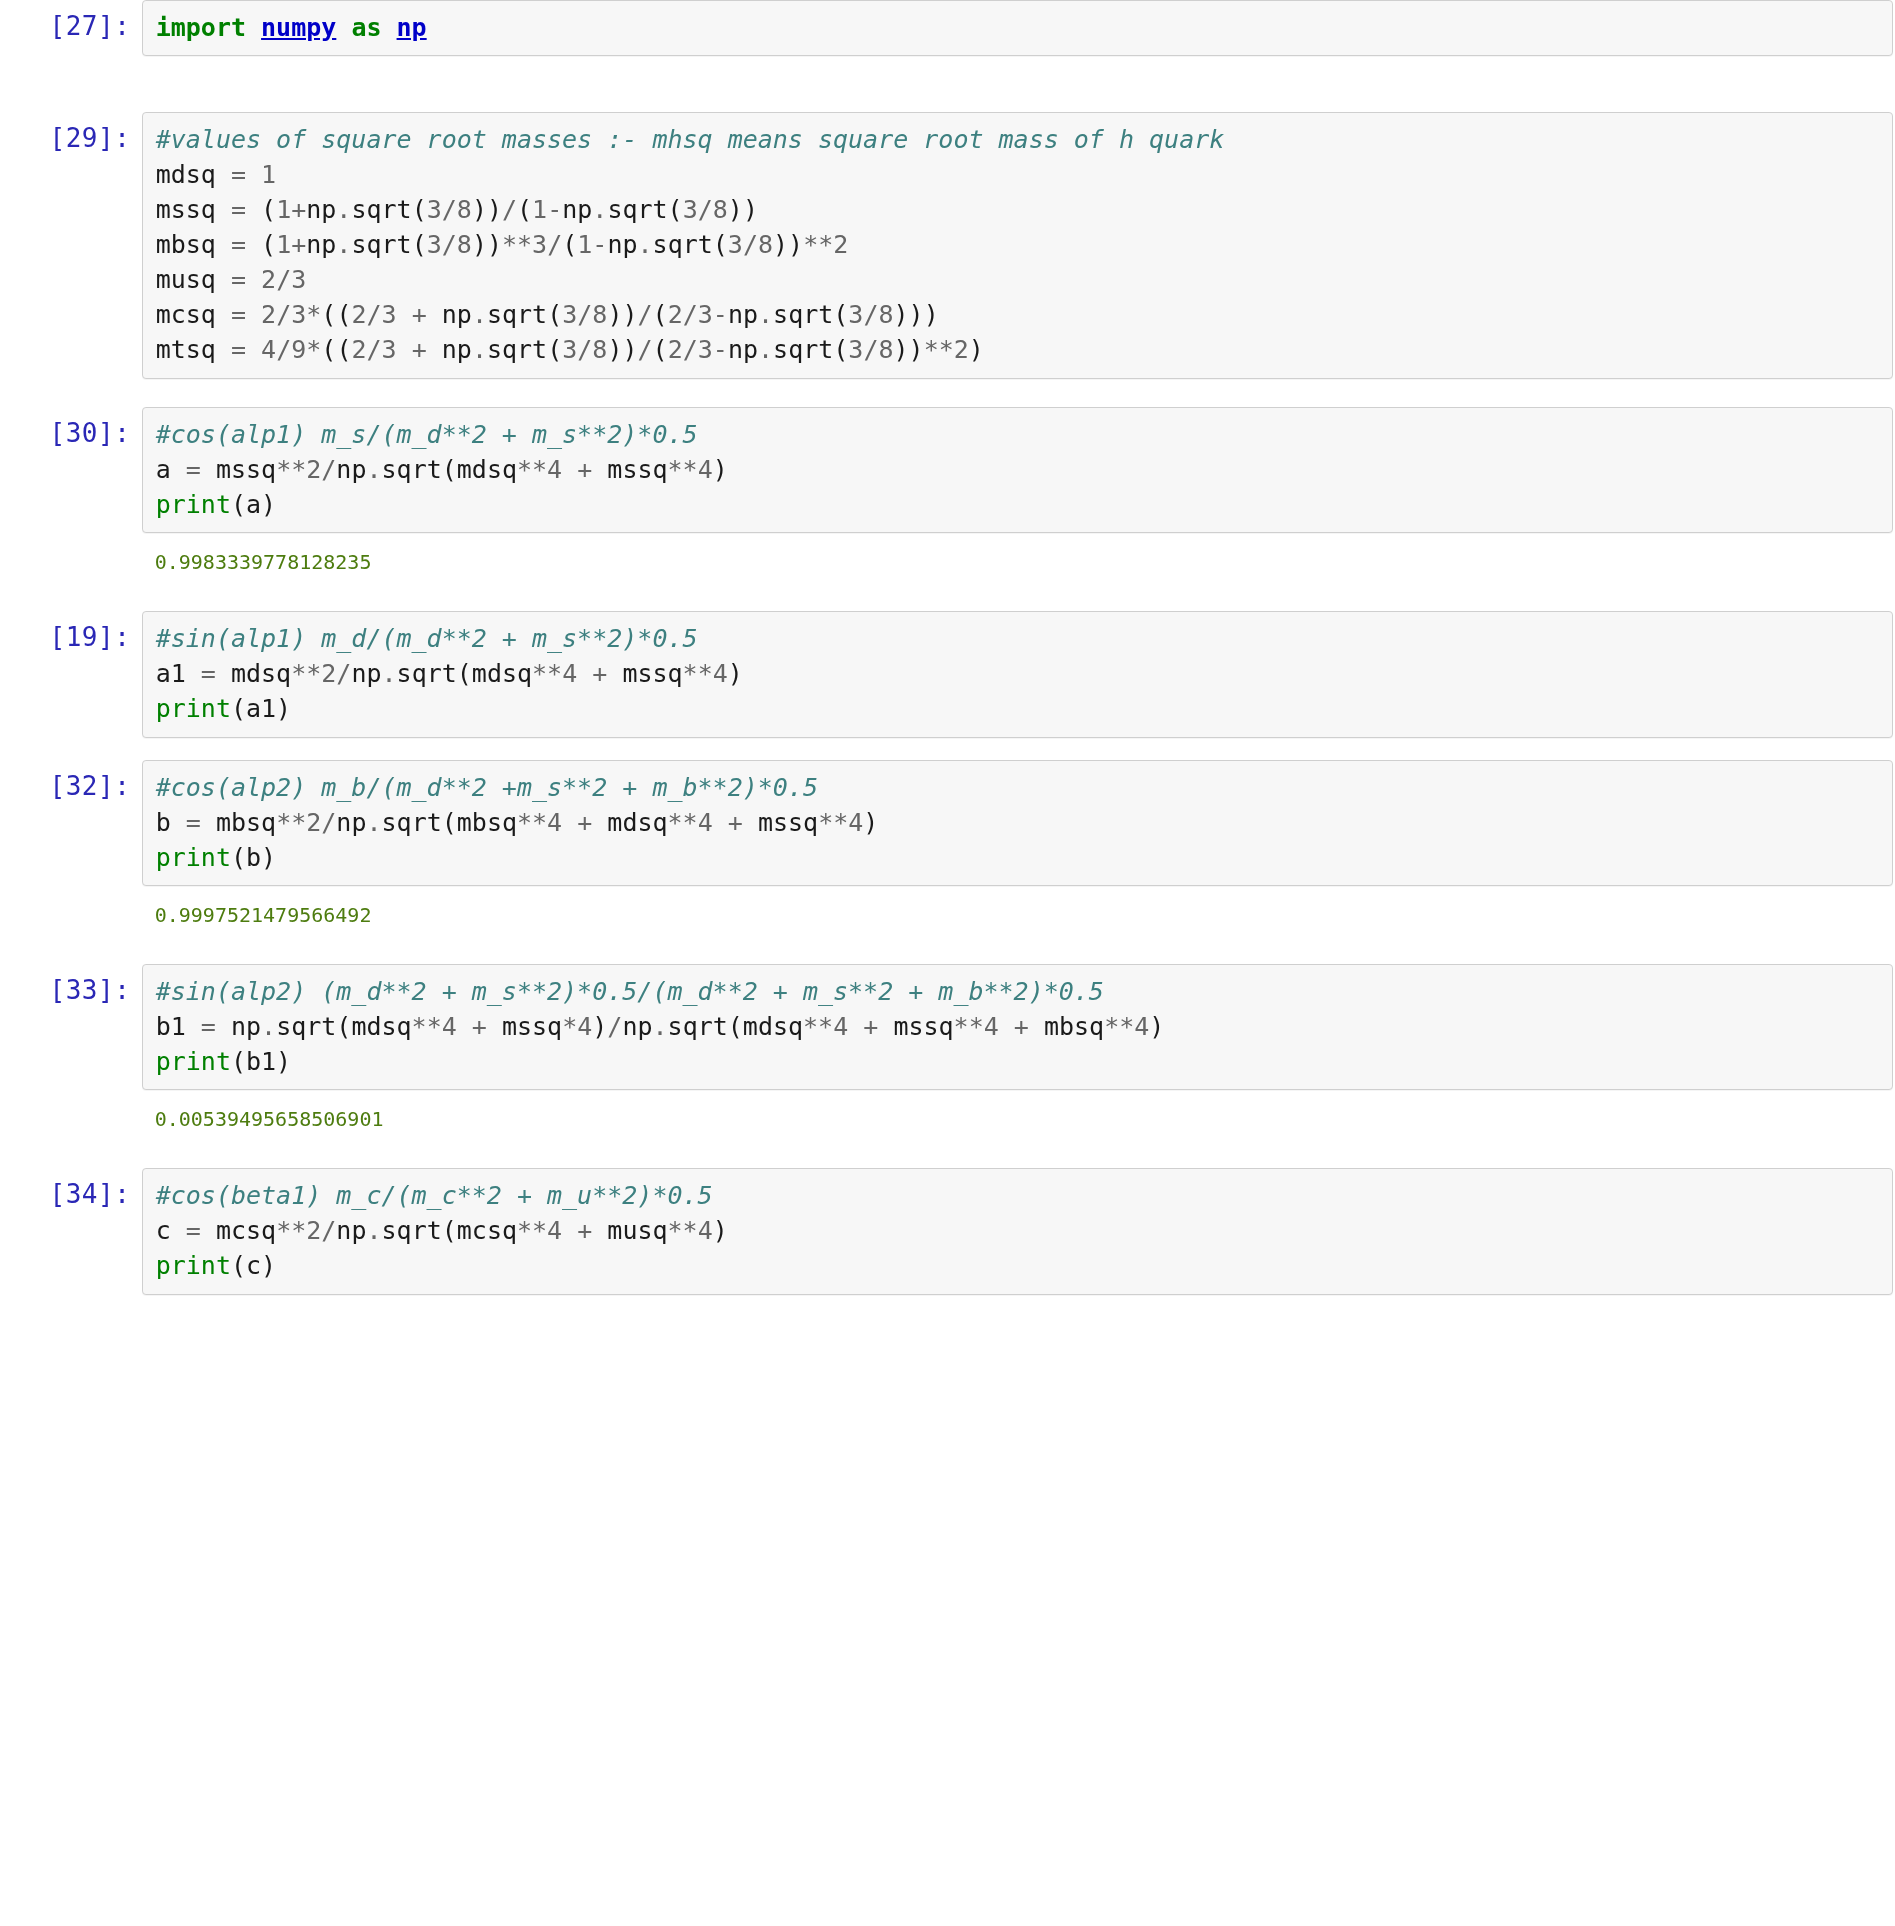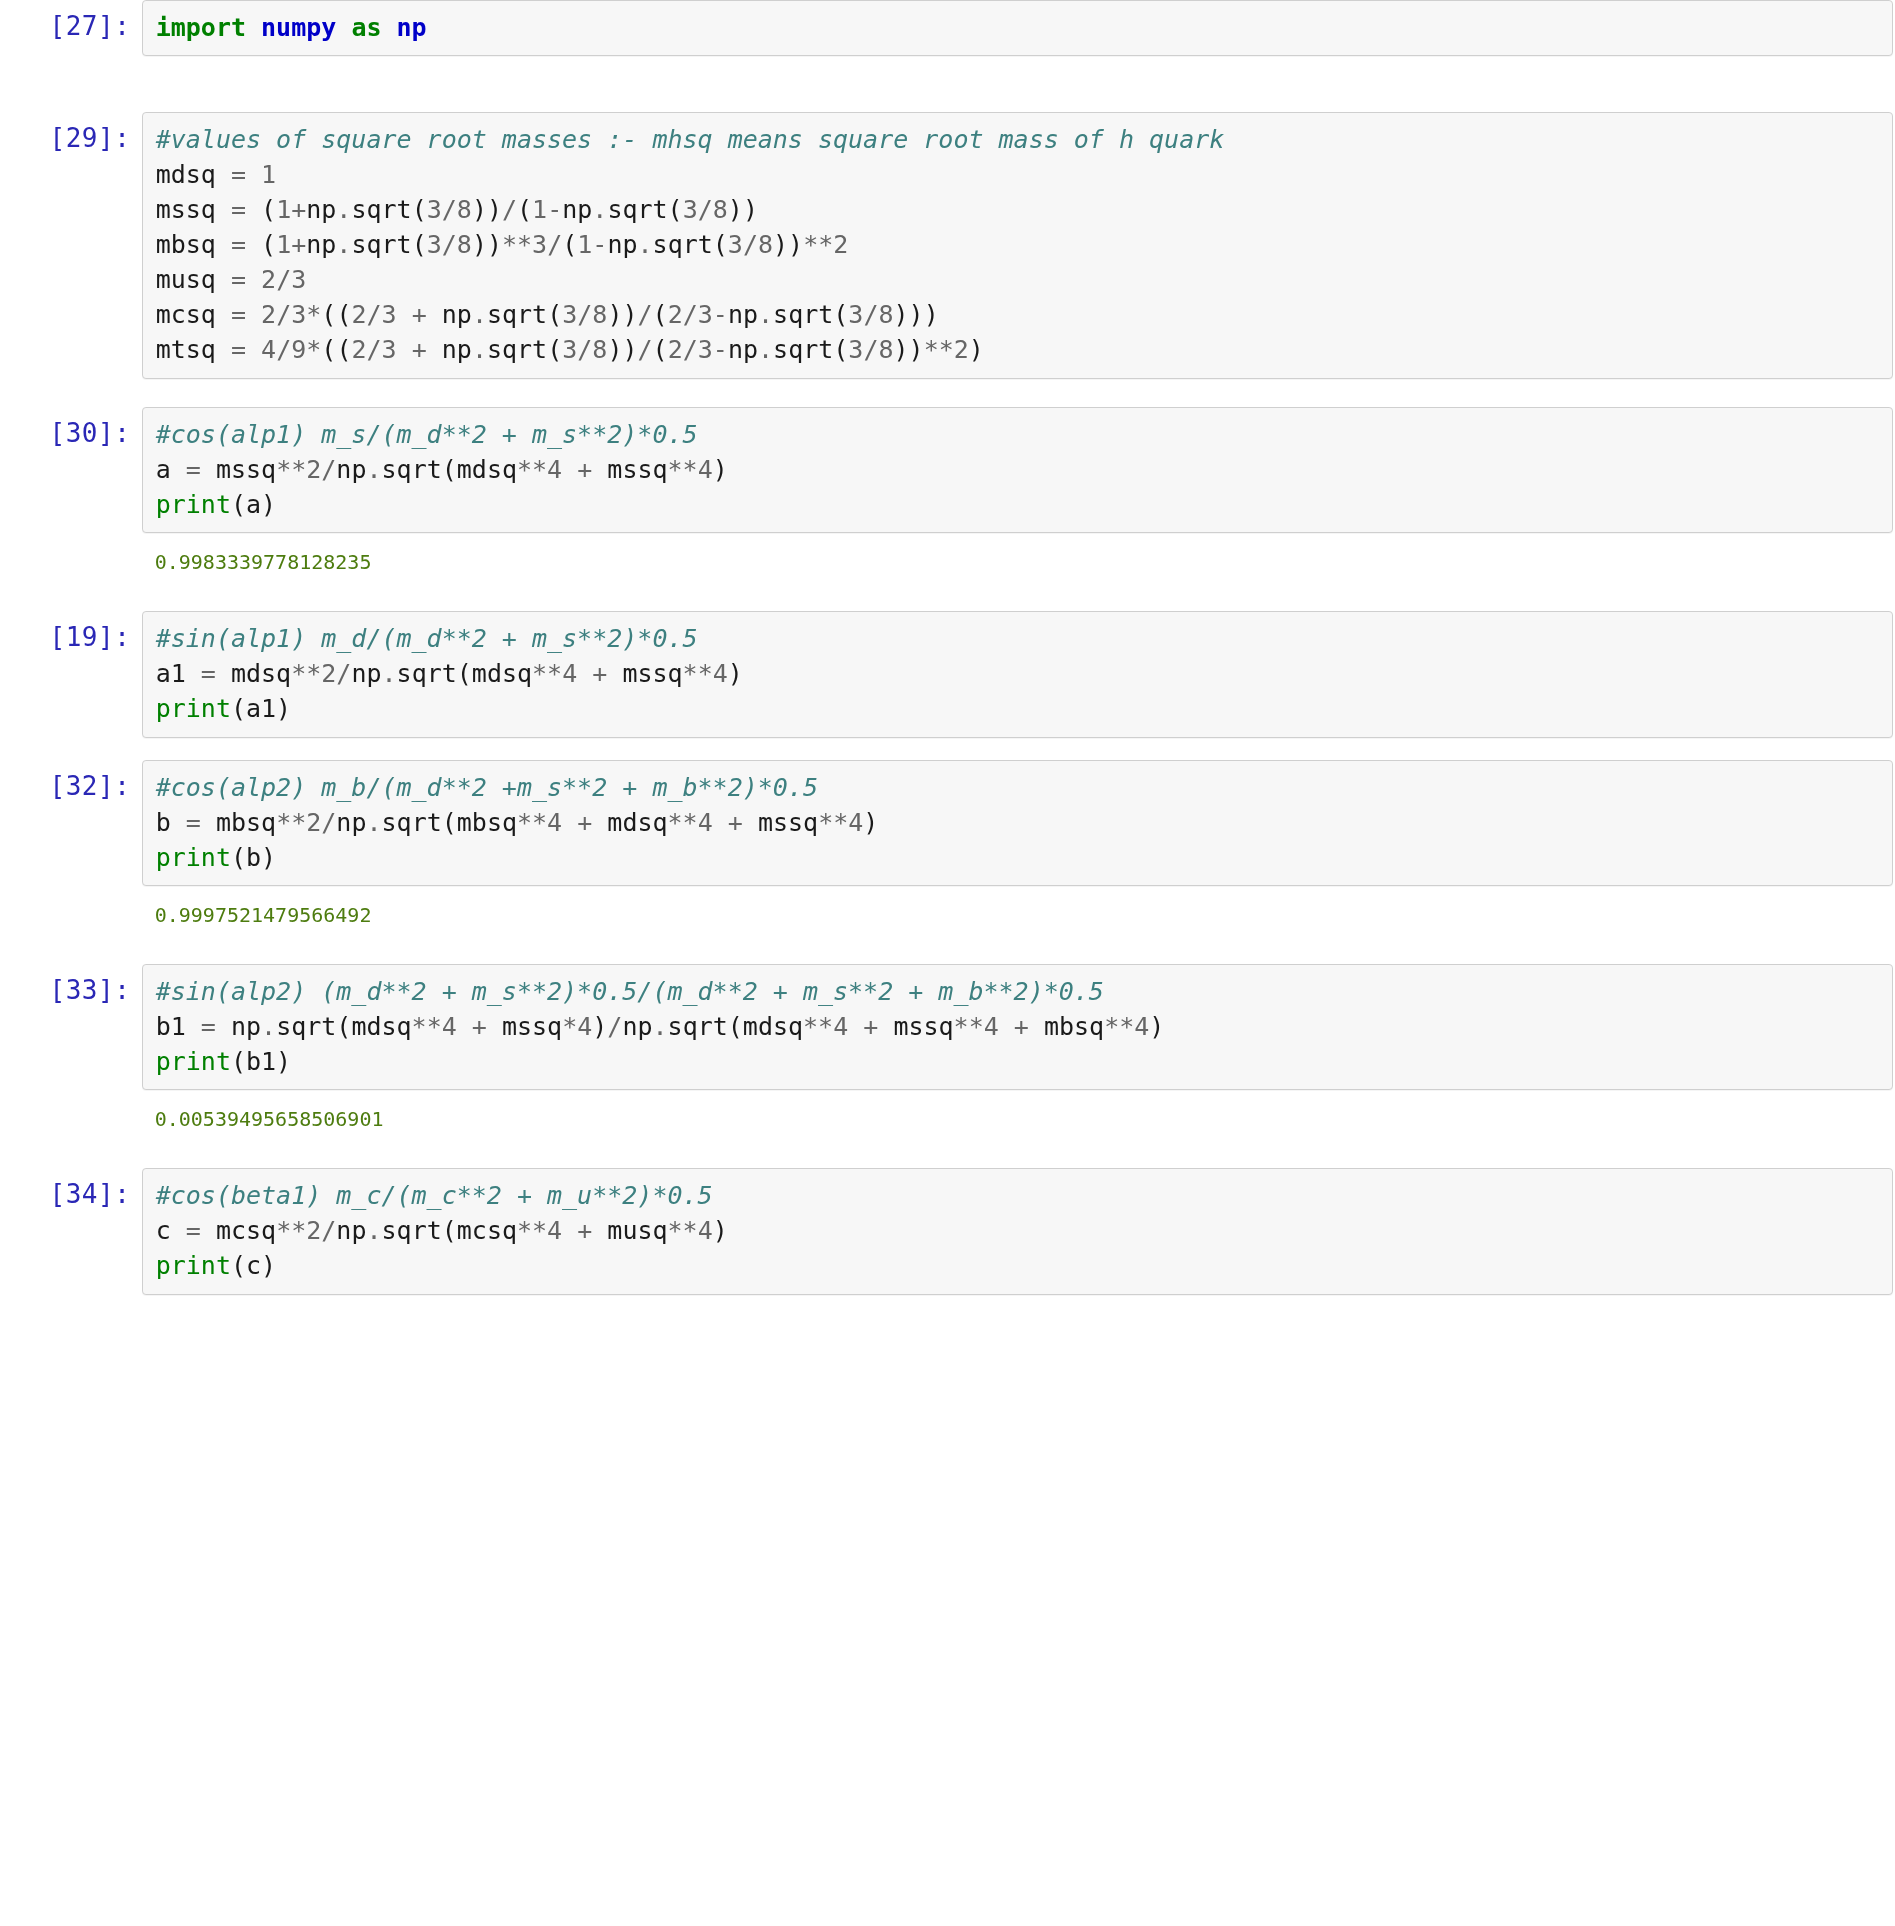"numpy" .tok-name { text-decoration: none -> underline }
